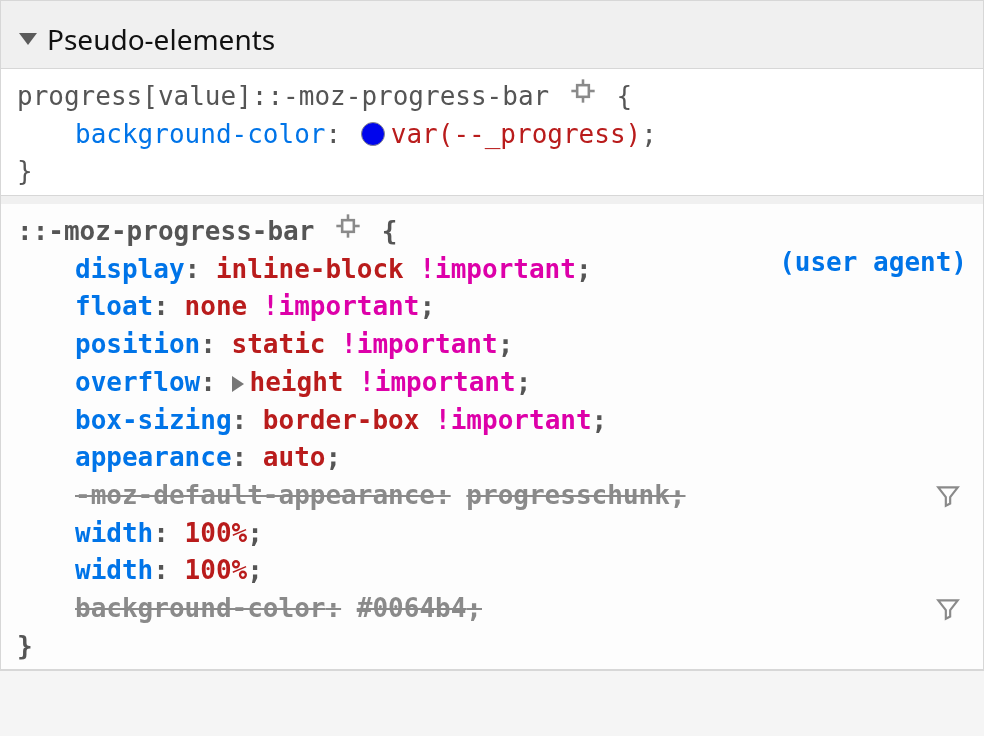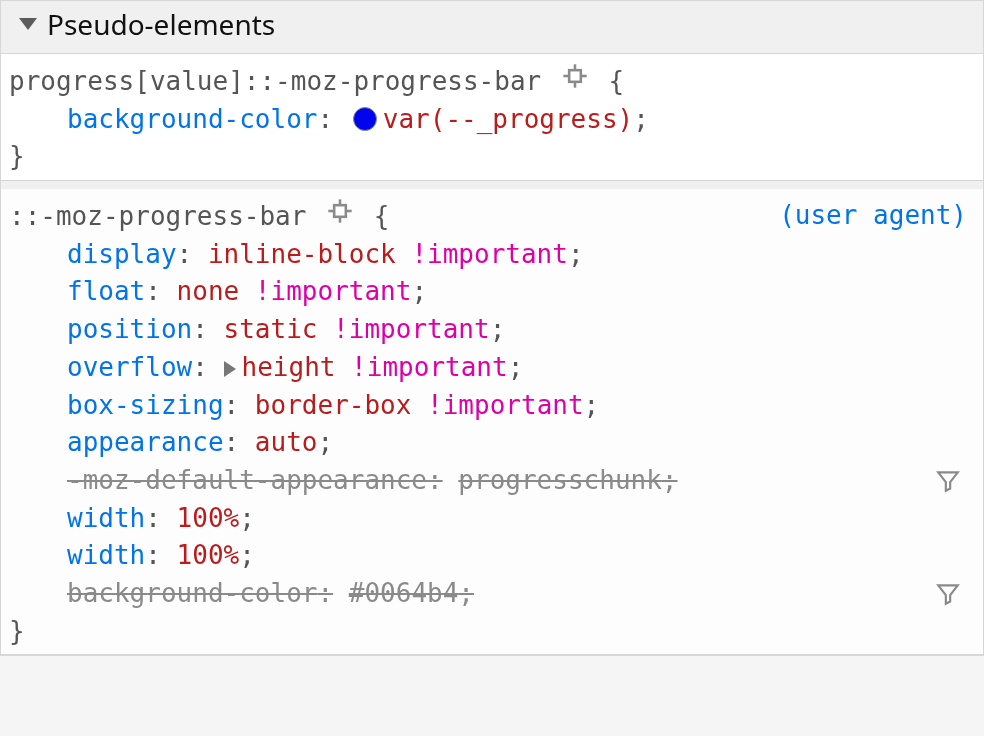"Pseudo-elements" .section-header { padding: 4px 18px 10px 18px -> 19px 18px 10px 18px }
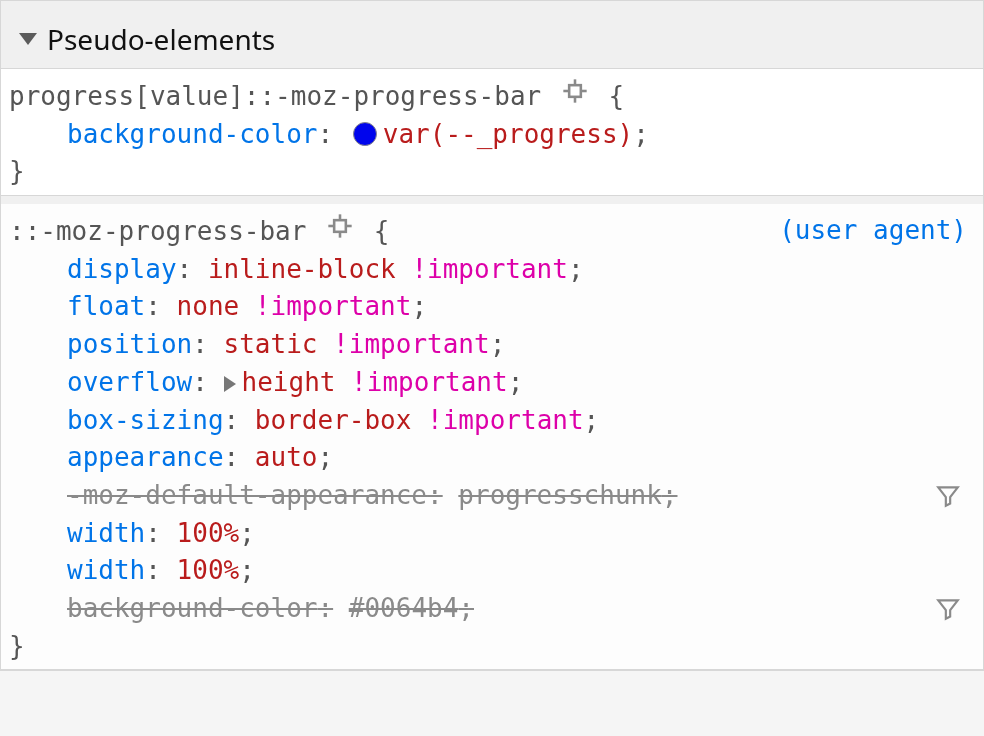"progress[value]::-moz-progress-bar {" .rule { padding: 8px 16px 4px 8px -> 8px 16px 4px 16px }
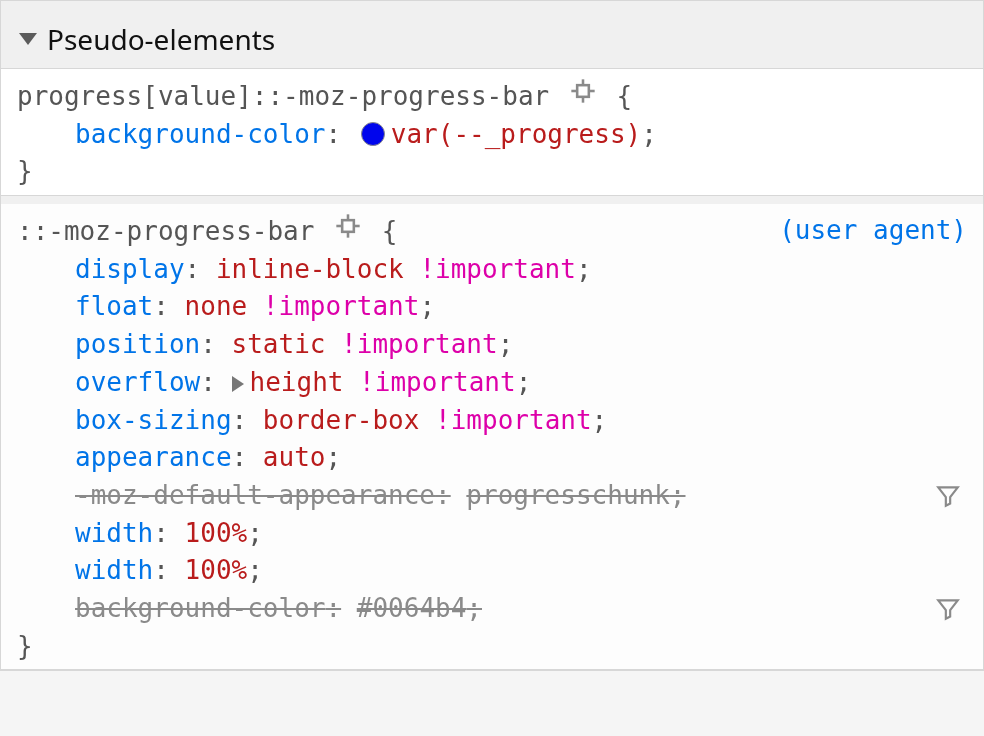"::-moz-progress-bar {" .rule.ua { font-weight: none -> bold }
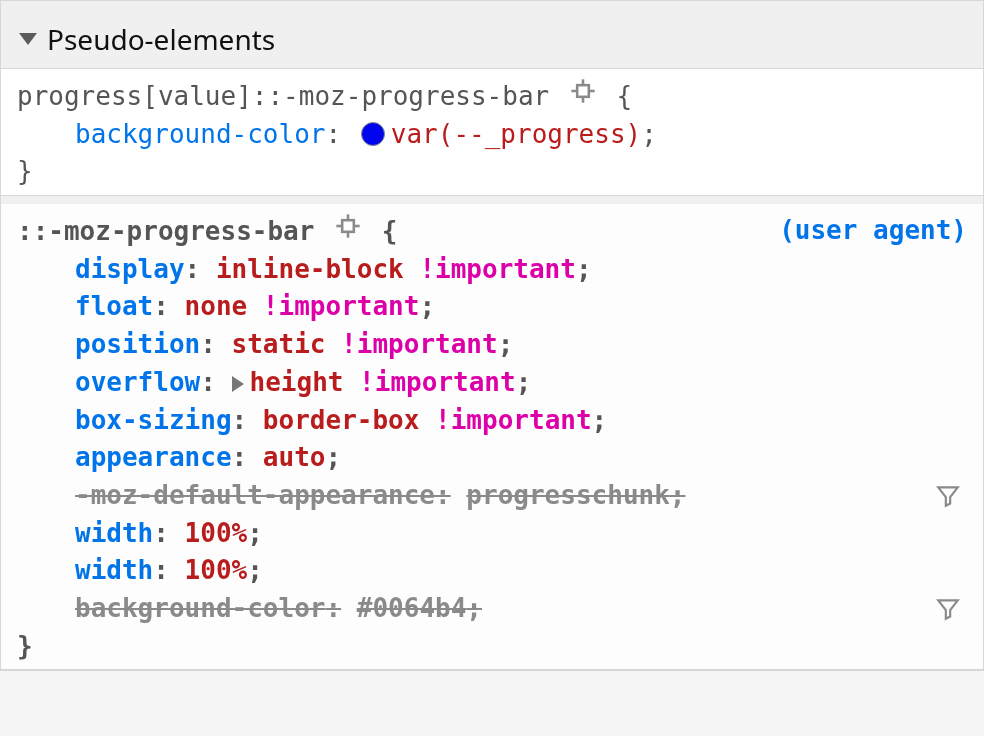"(user agent)" .badge { margin-top: none -> 32px }
